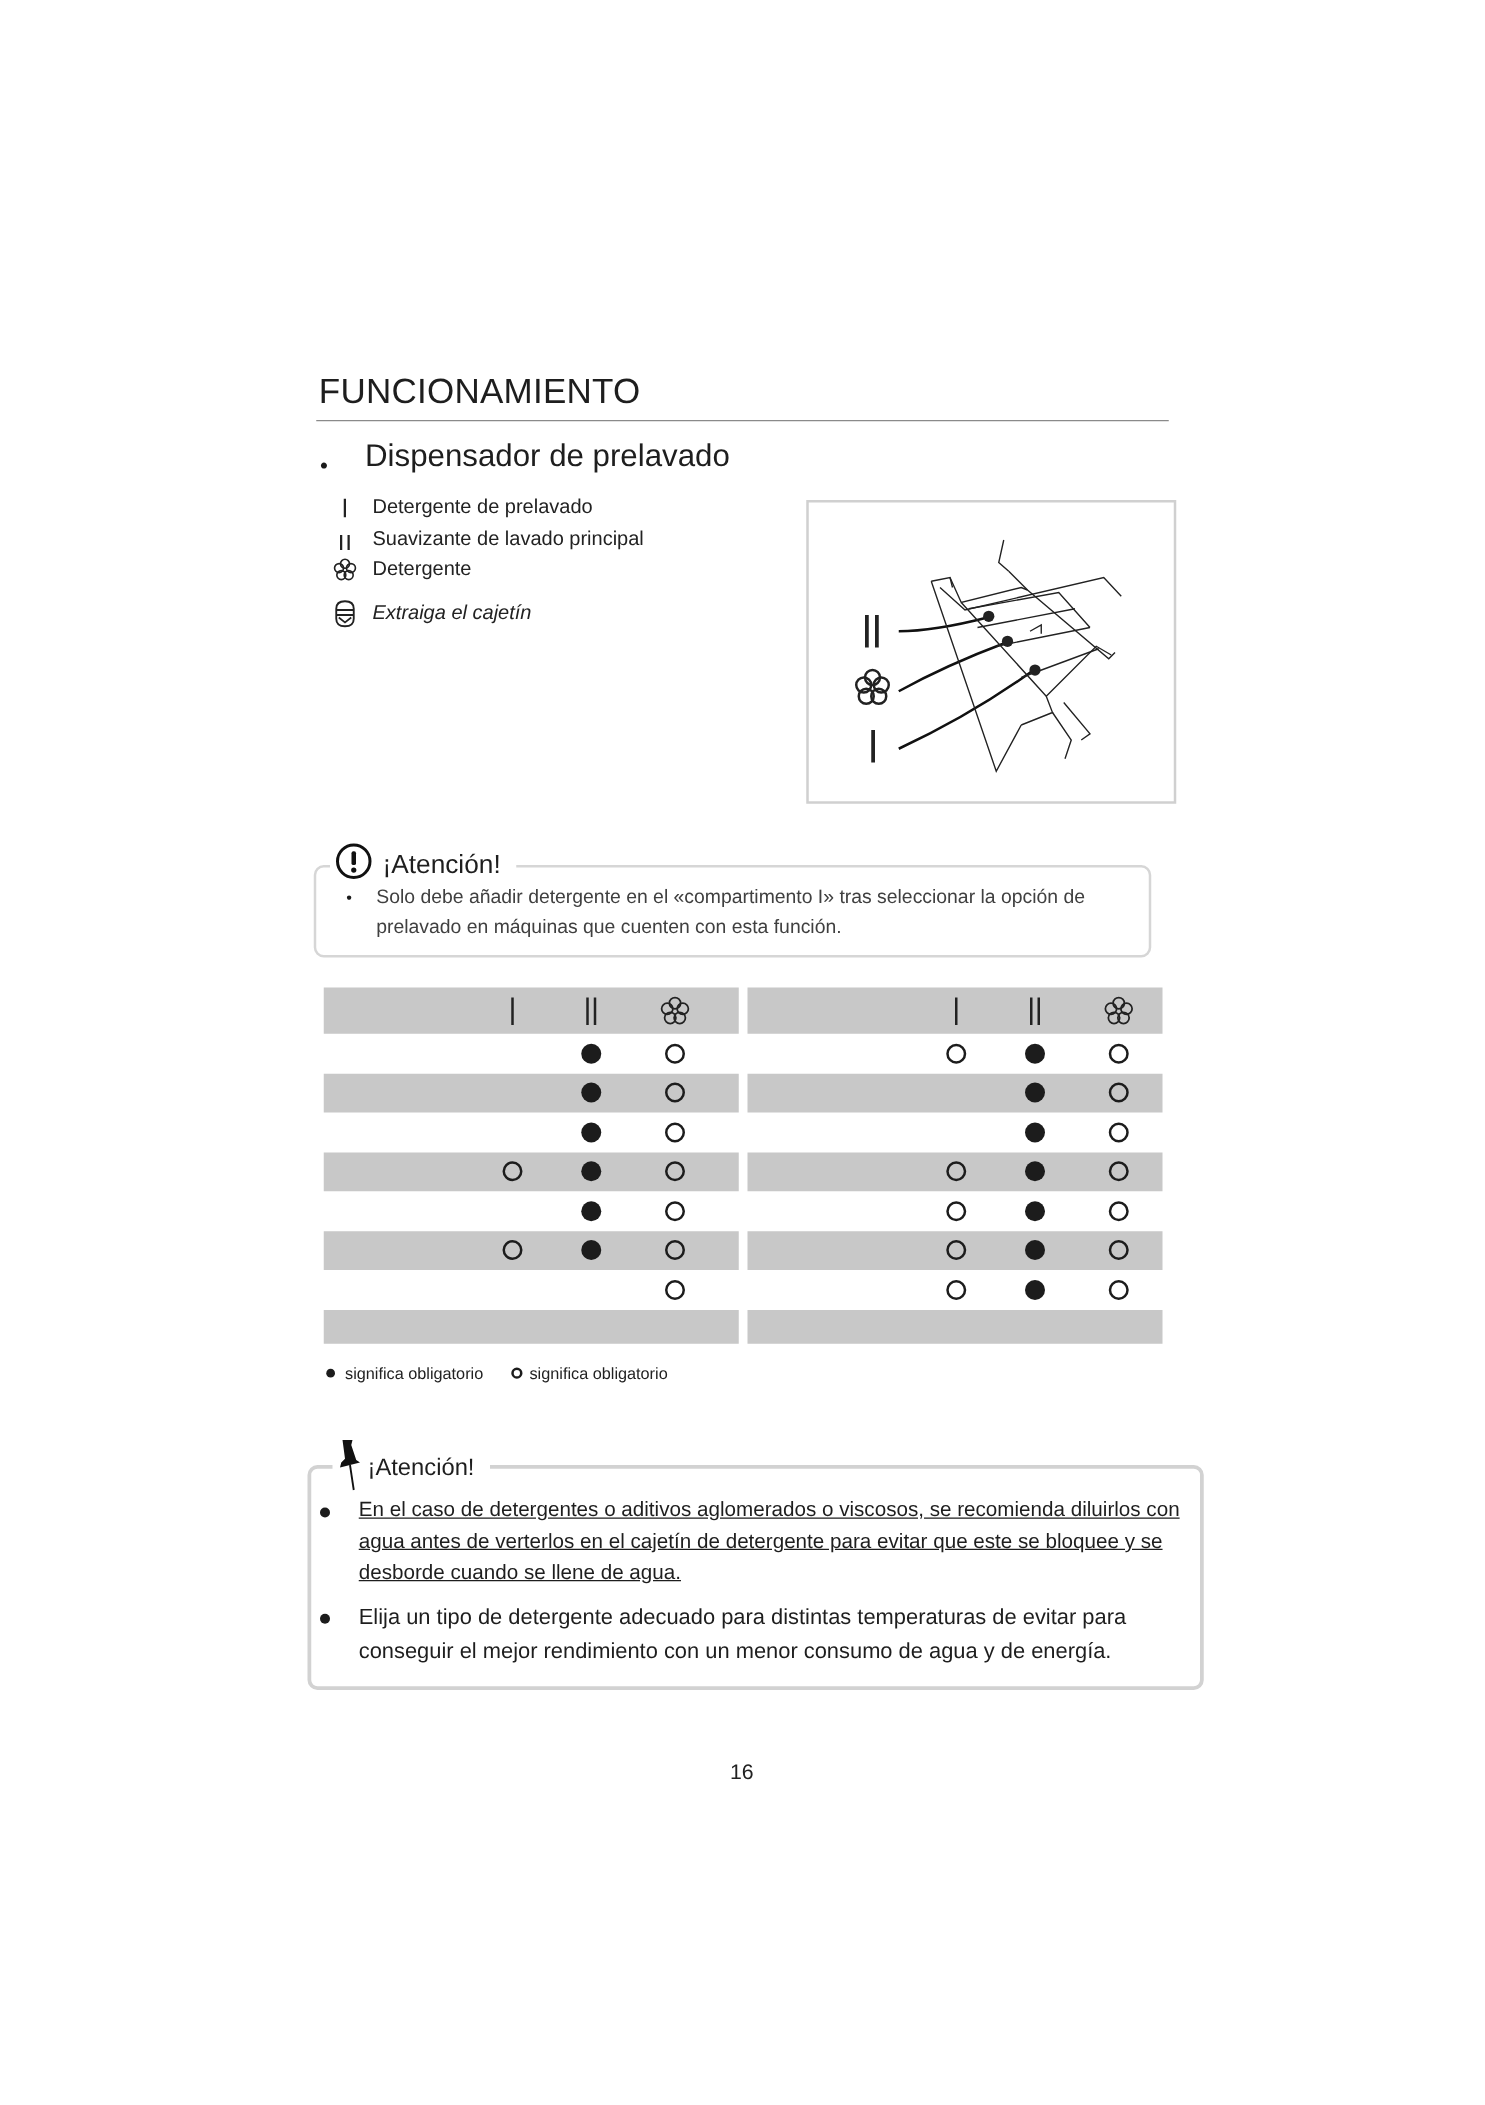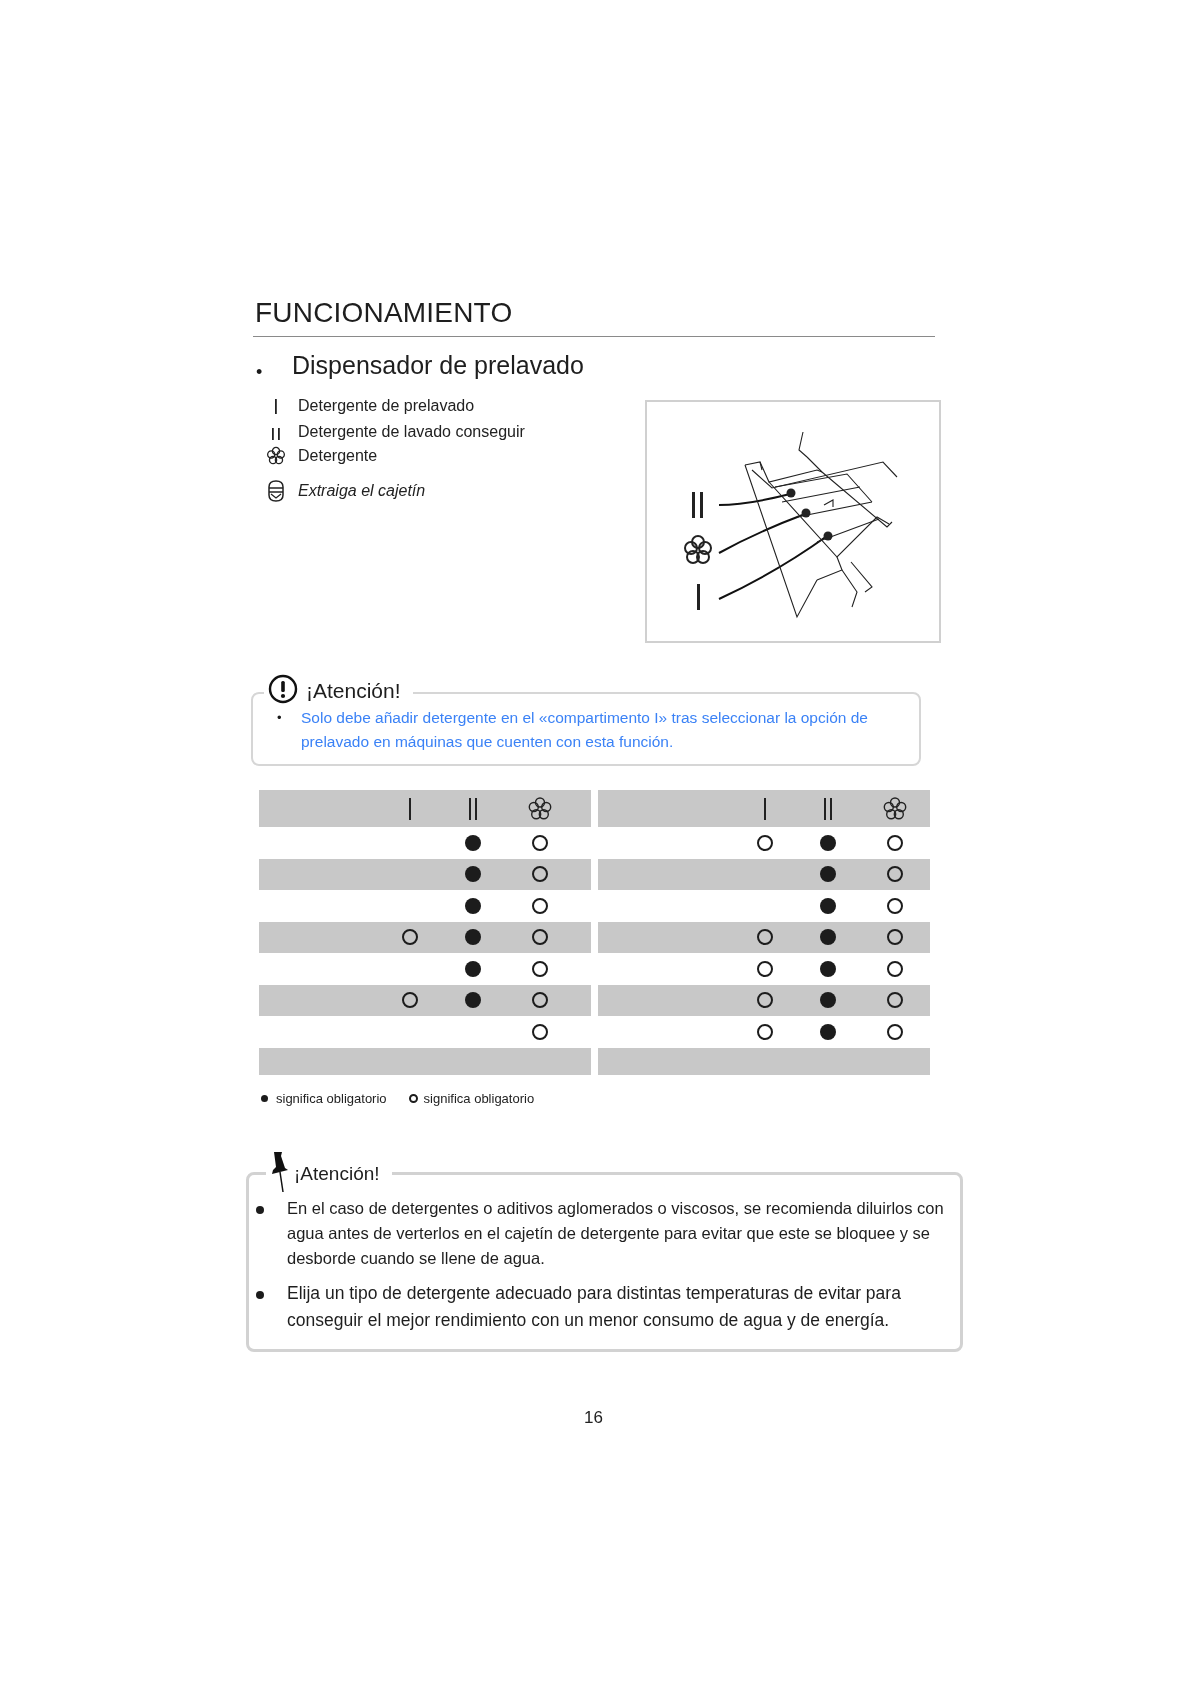"Detergente de lavado conseguir" span.legend-text { text: Detergente de lavado conseguir -> Suavizante de lavado principal }
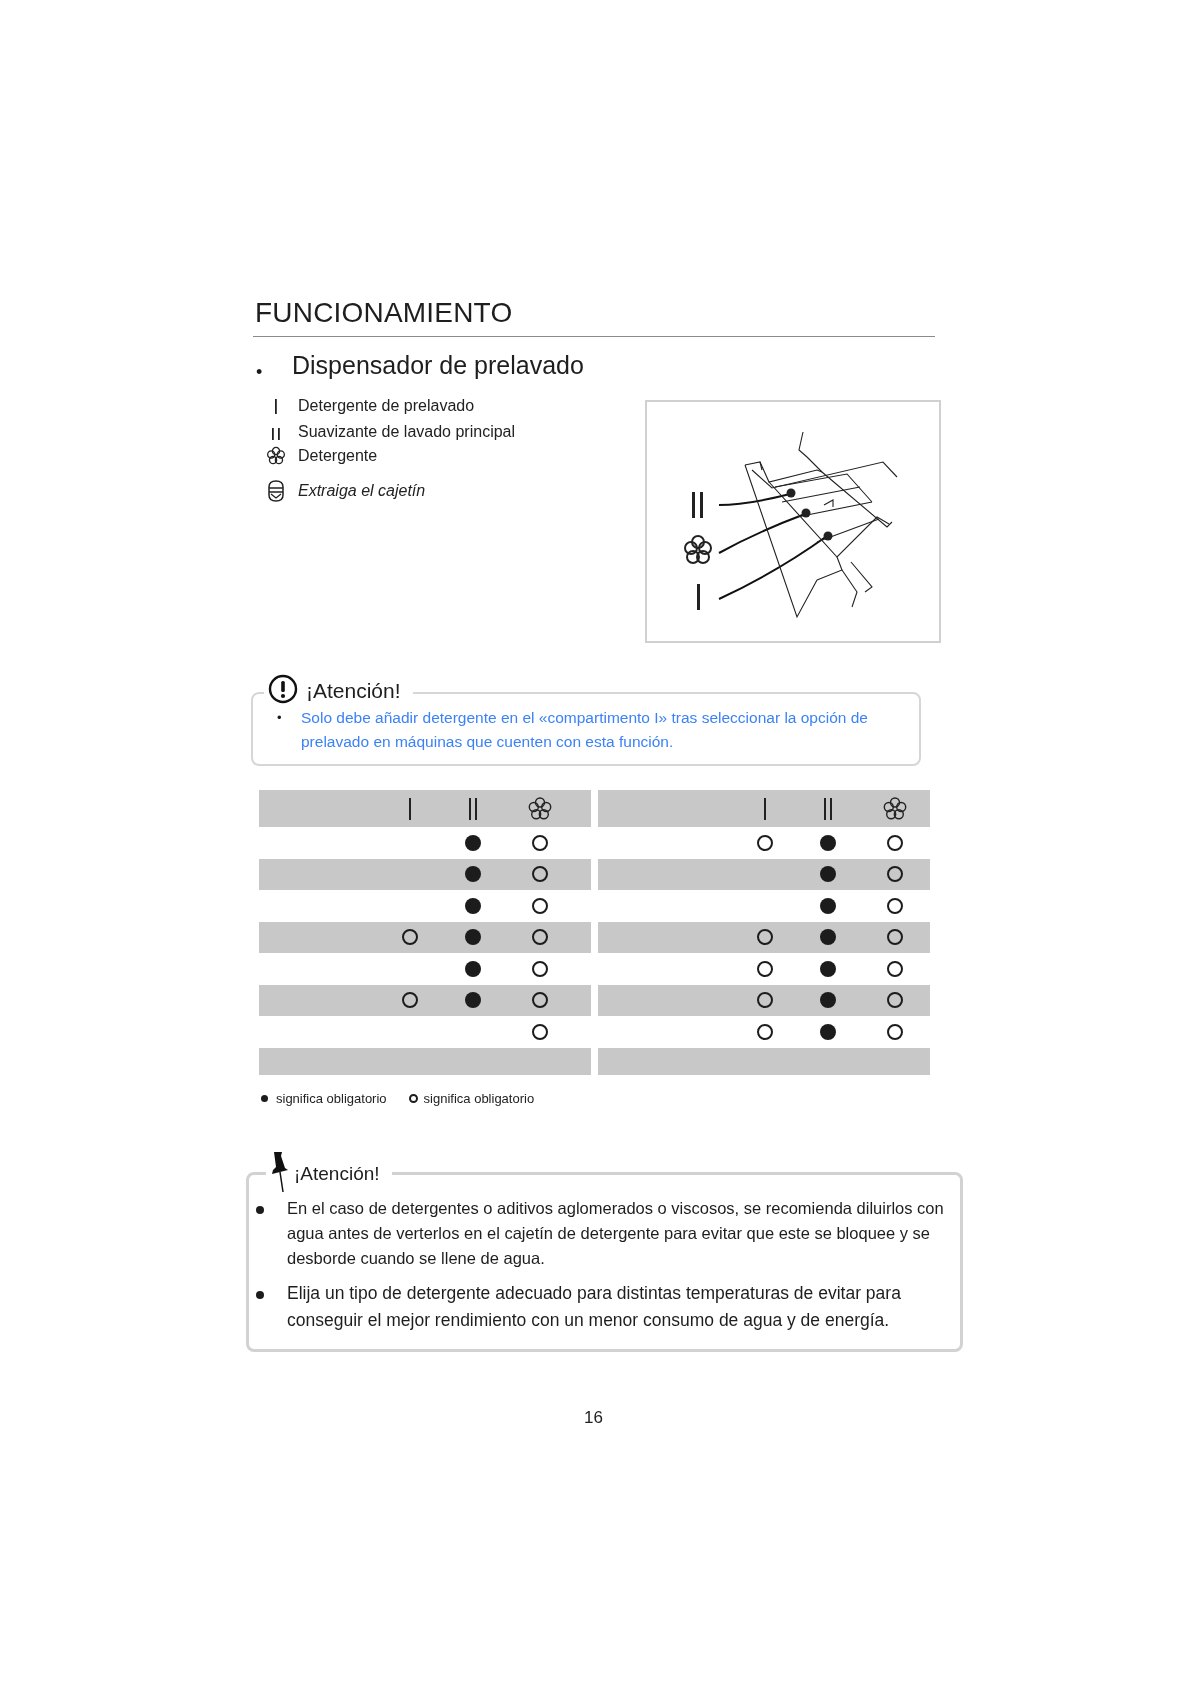"Solo debe añadir detergente en" #attn1-text { color: #3b82f6 -> #404040 }
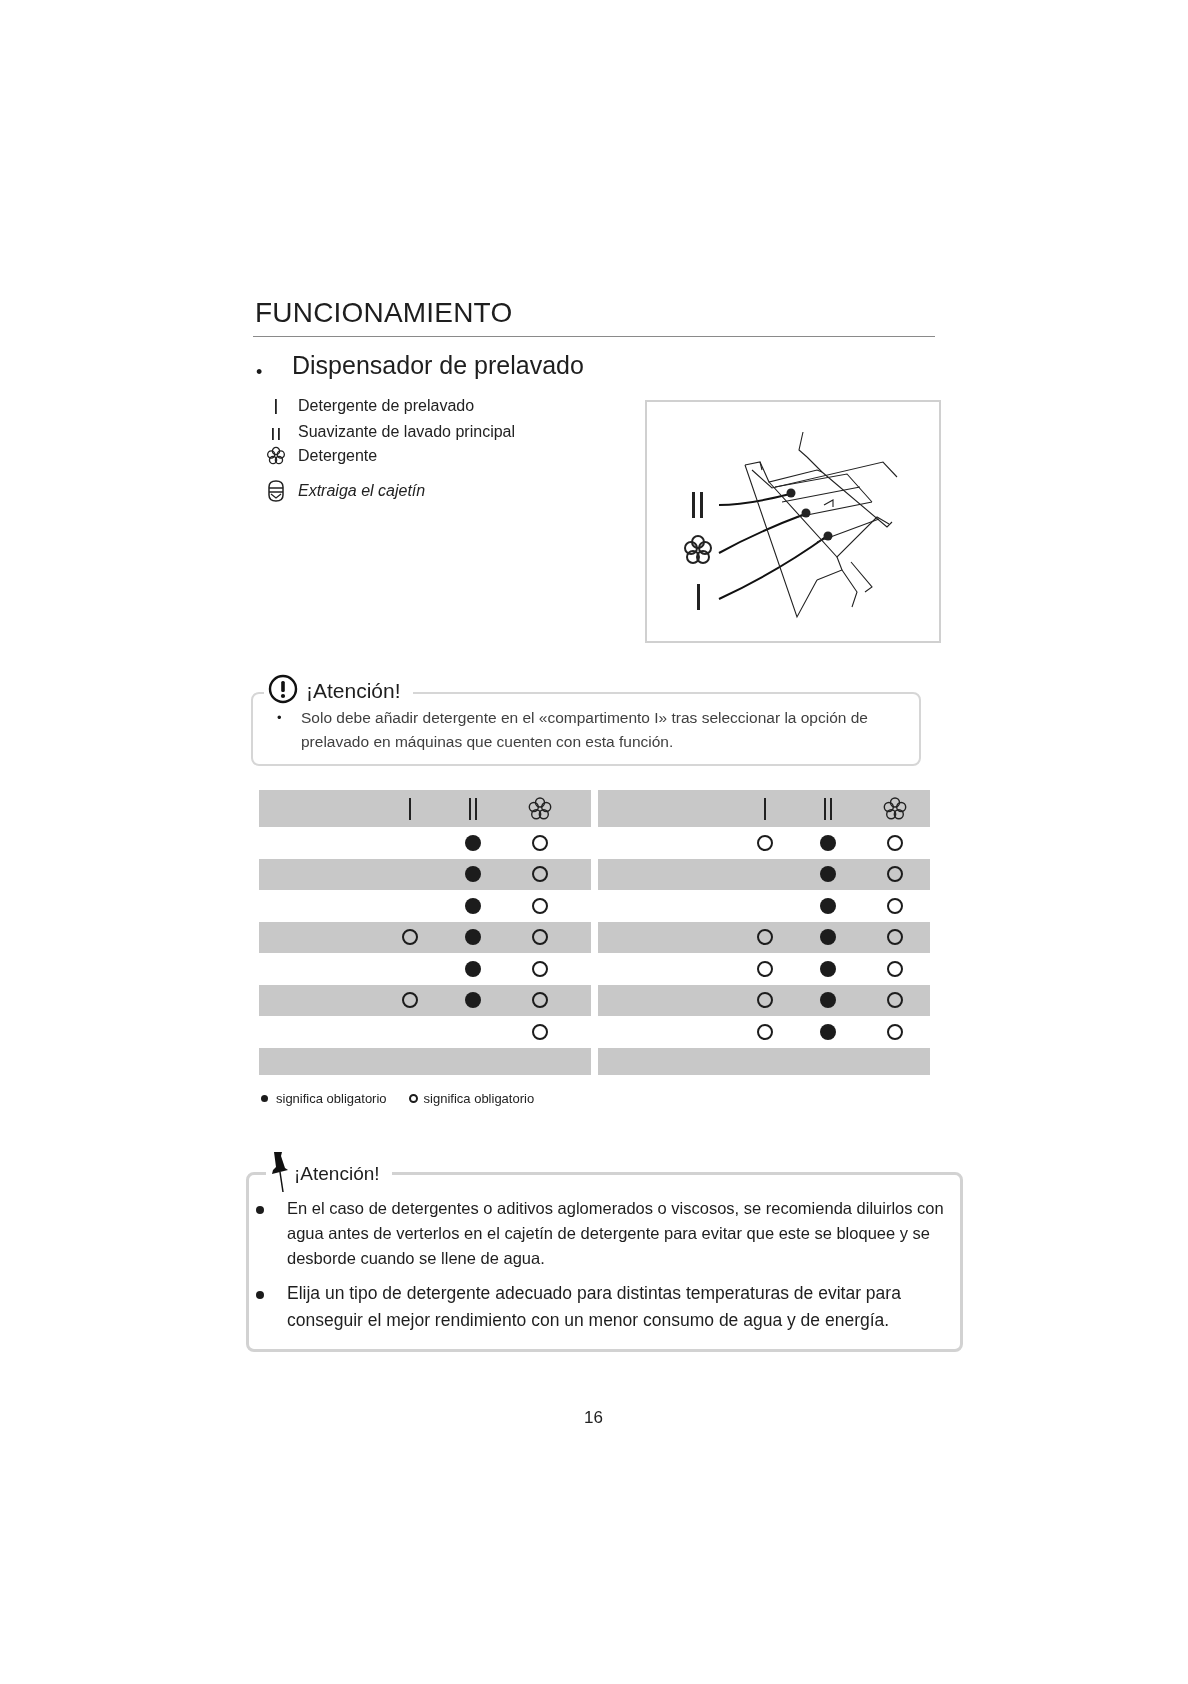"En el caso de detergentes" #attn2-text-1 { text-decoration: none -> underline }
